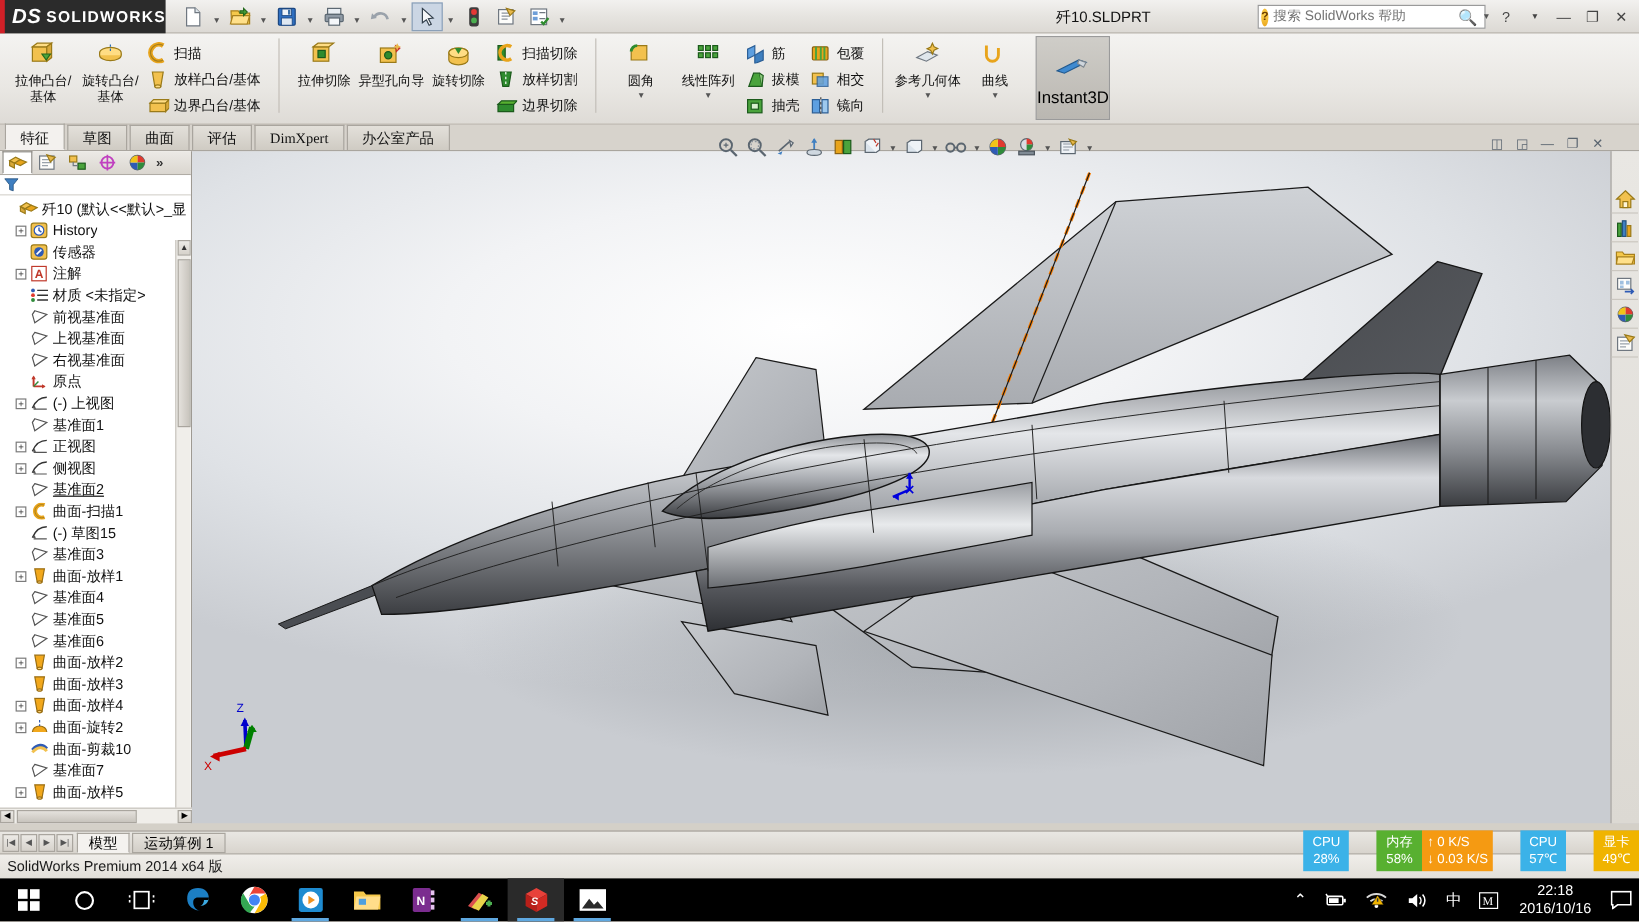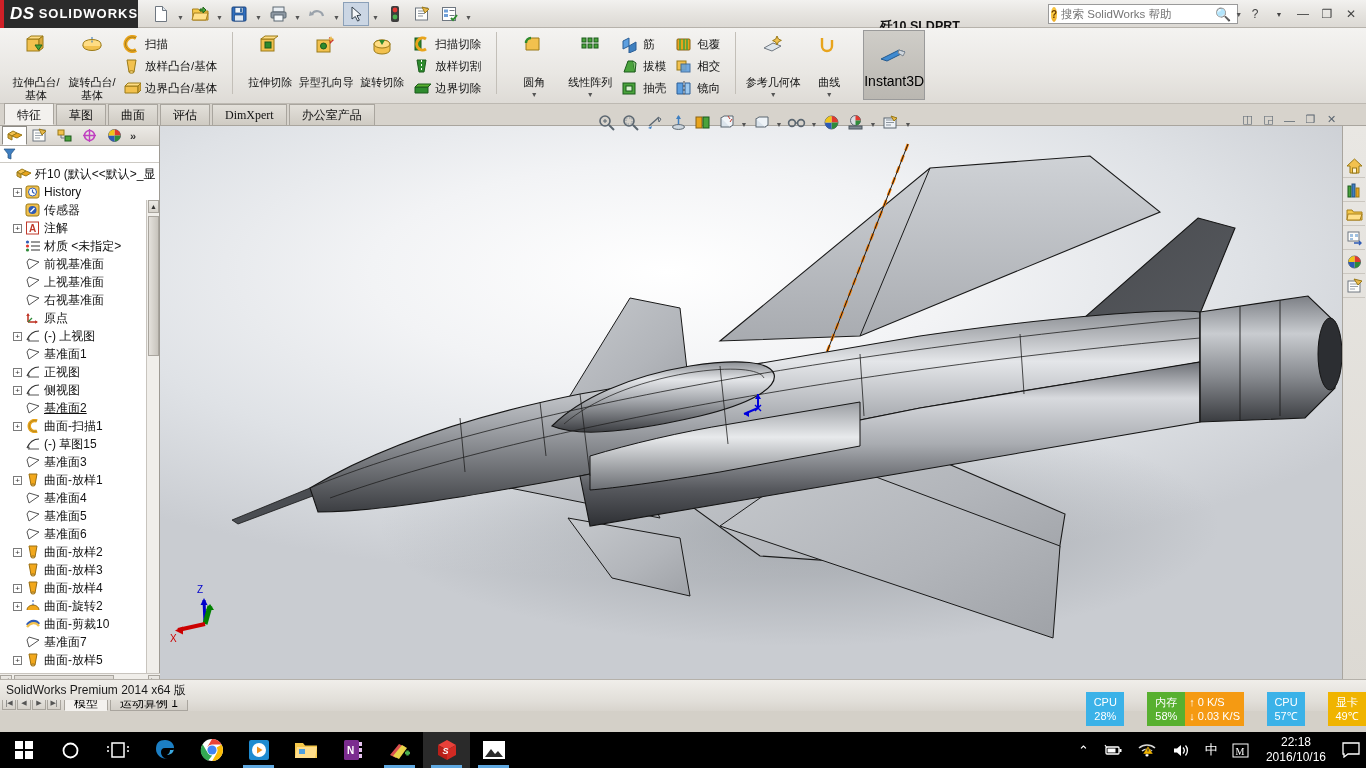"歼10.SLDPRT" .doc-title { font-weight: 700 -> 400; top: 12px -> 0 }
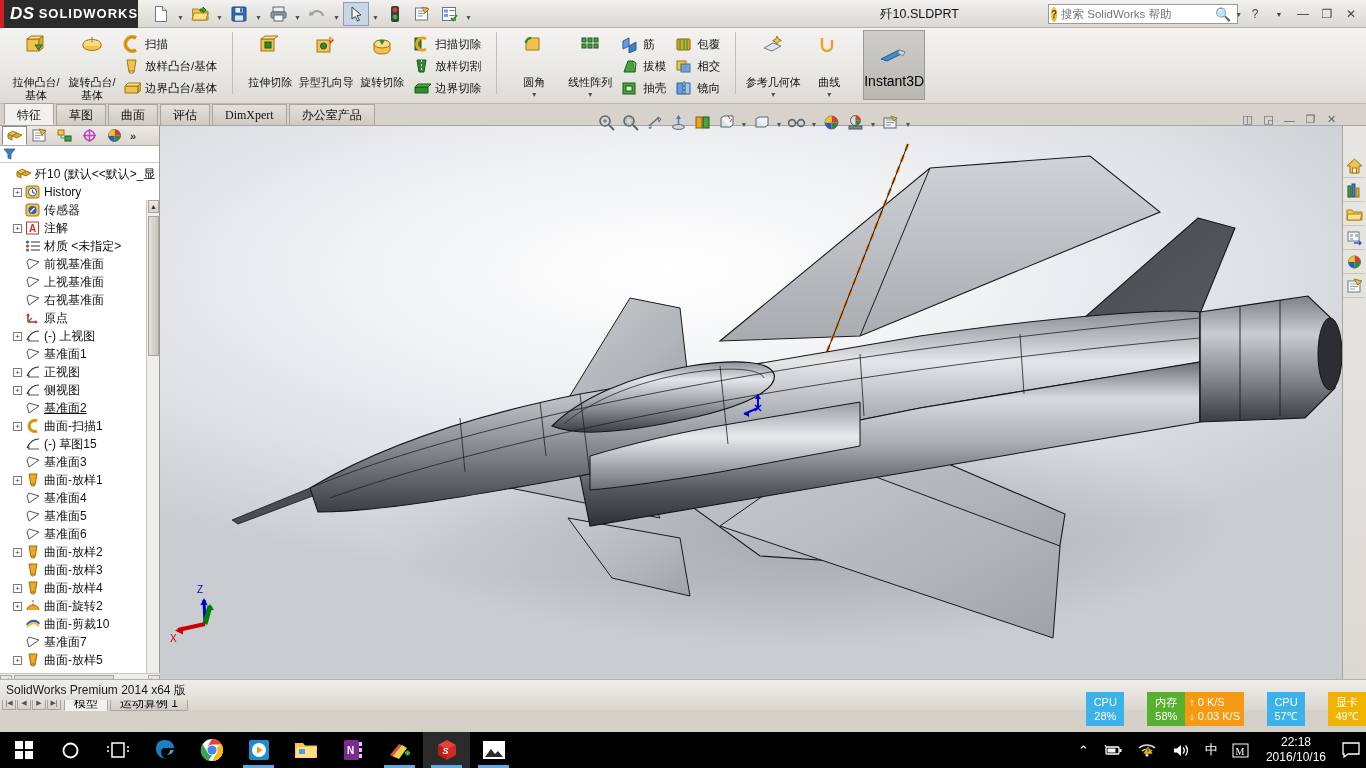"拉伸凸台/基体" .big-btn .lbl { margin-top: 18px -> 4px }
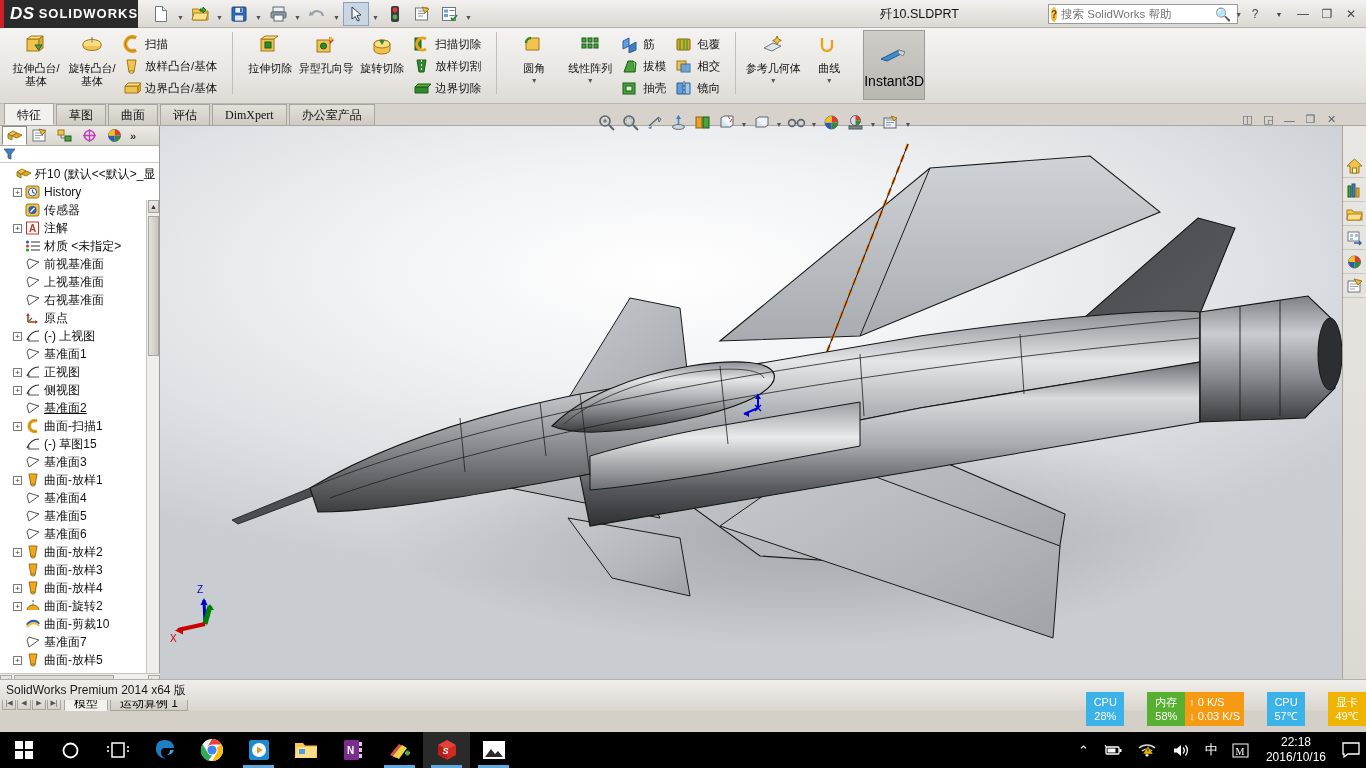"SolidWorks Premium 2014 x64 版" .statusbar { top: 679px -> 711px }
